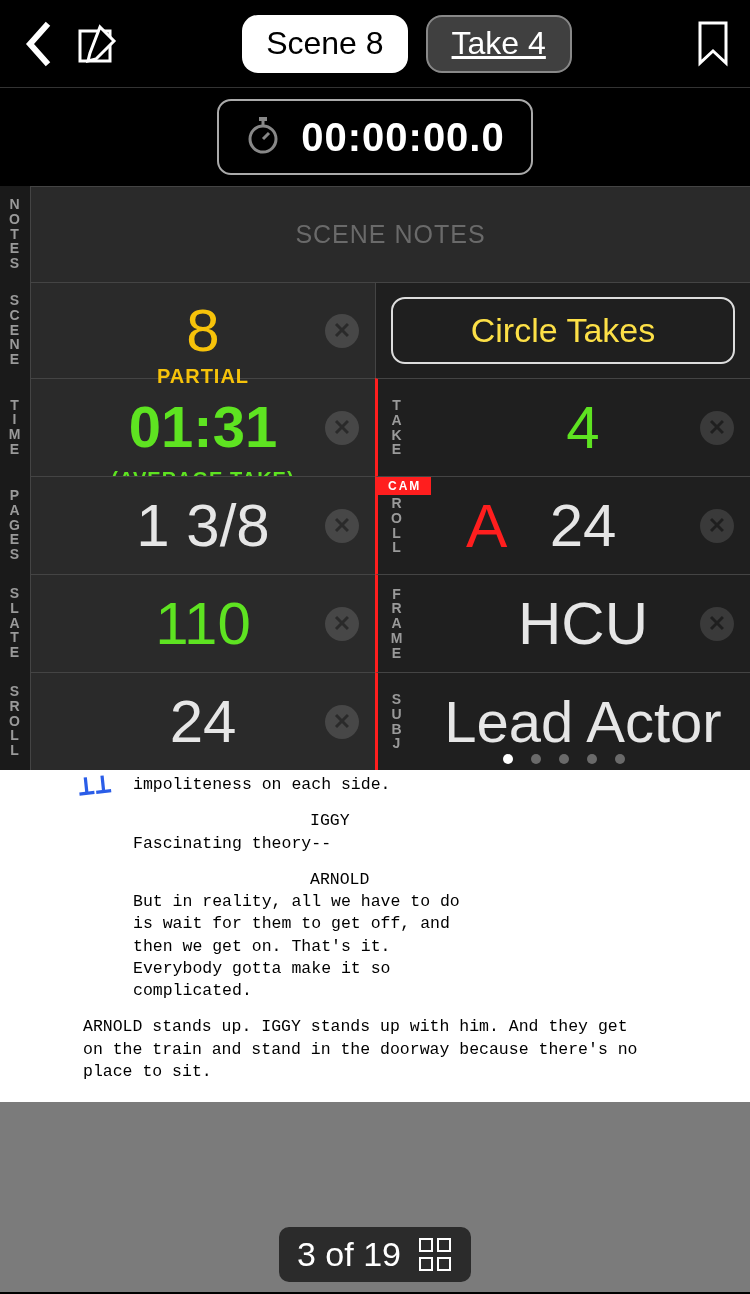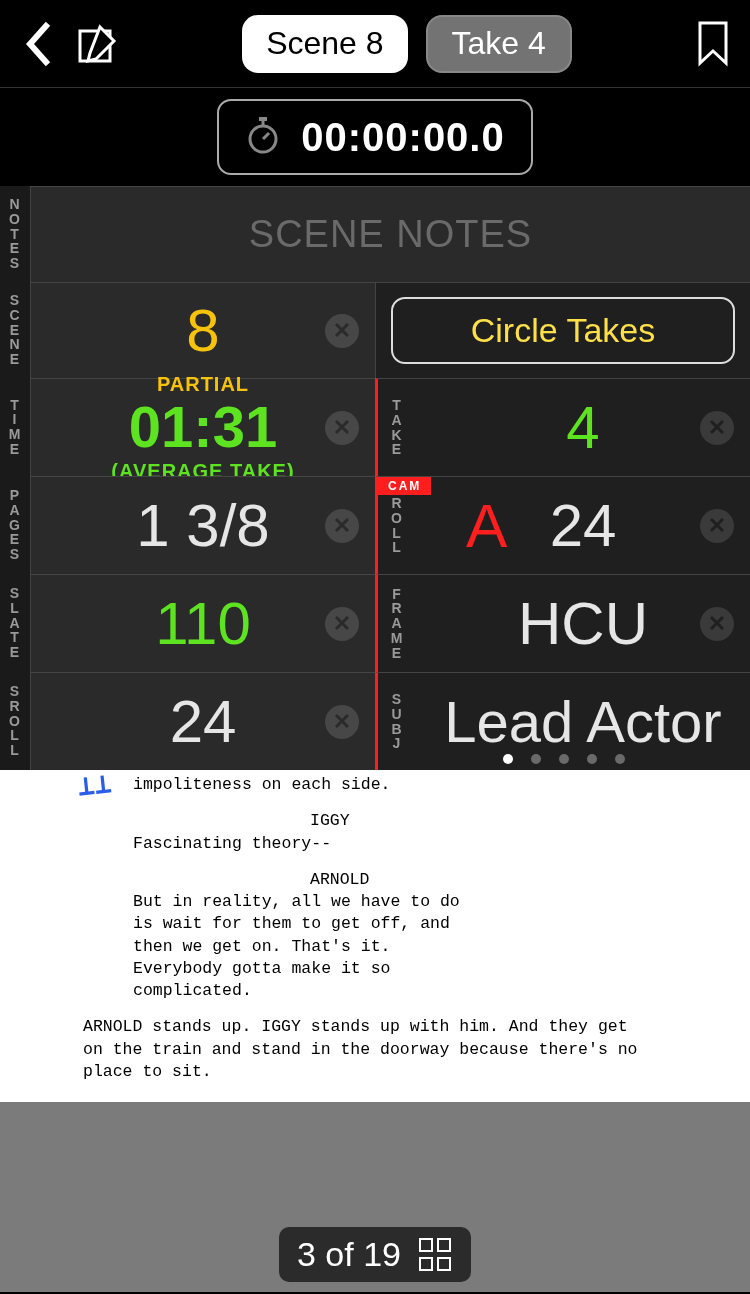"Take 4" .chip-outline { background: #737373 -> #404040; text-decoration: none -> underline }
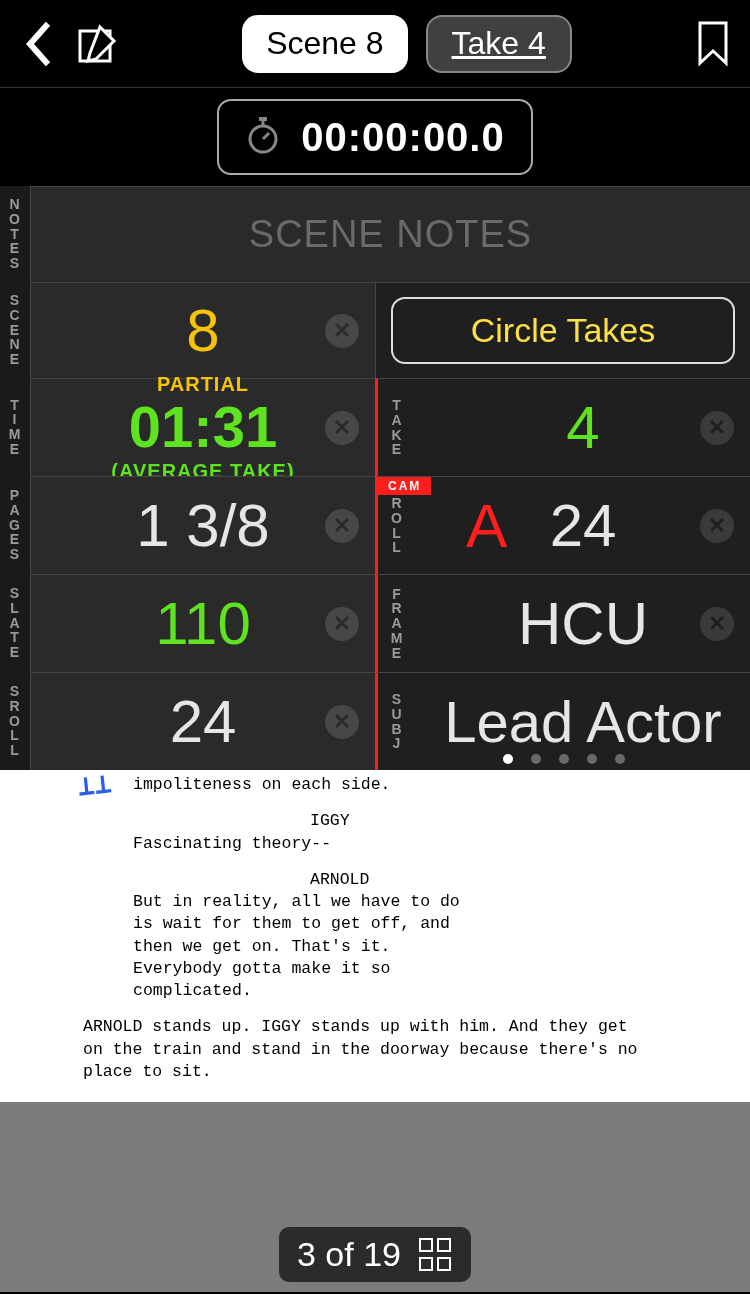"SCENE NOTES" .notes-cell { font-size: 38px -> 25px }
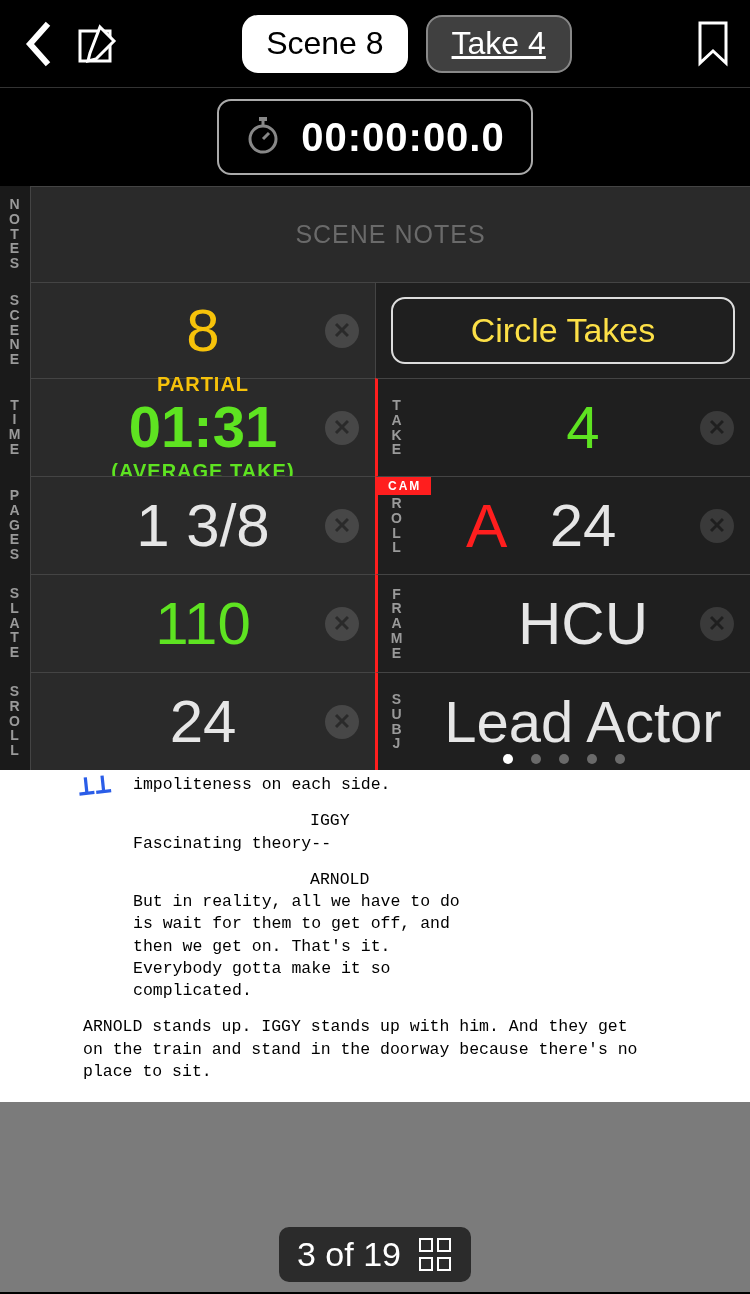"PARTIAL" .timecell { gap: 8px -> 16px }
